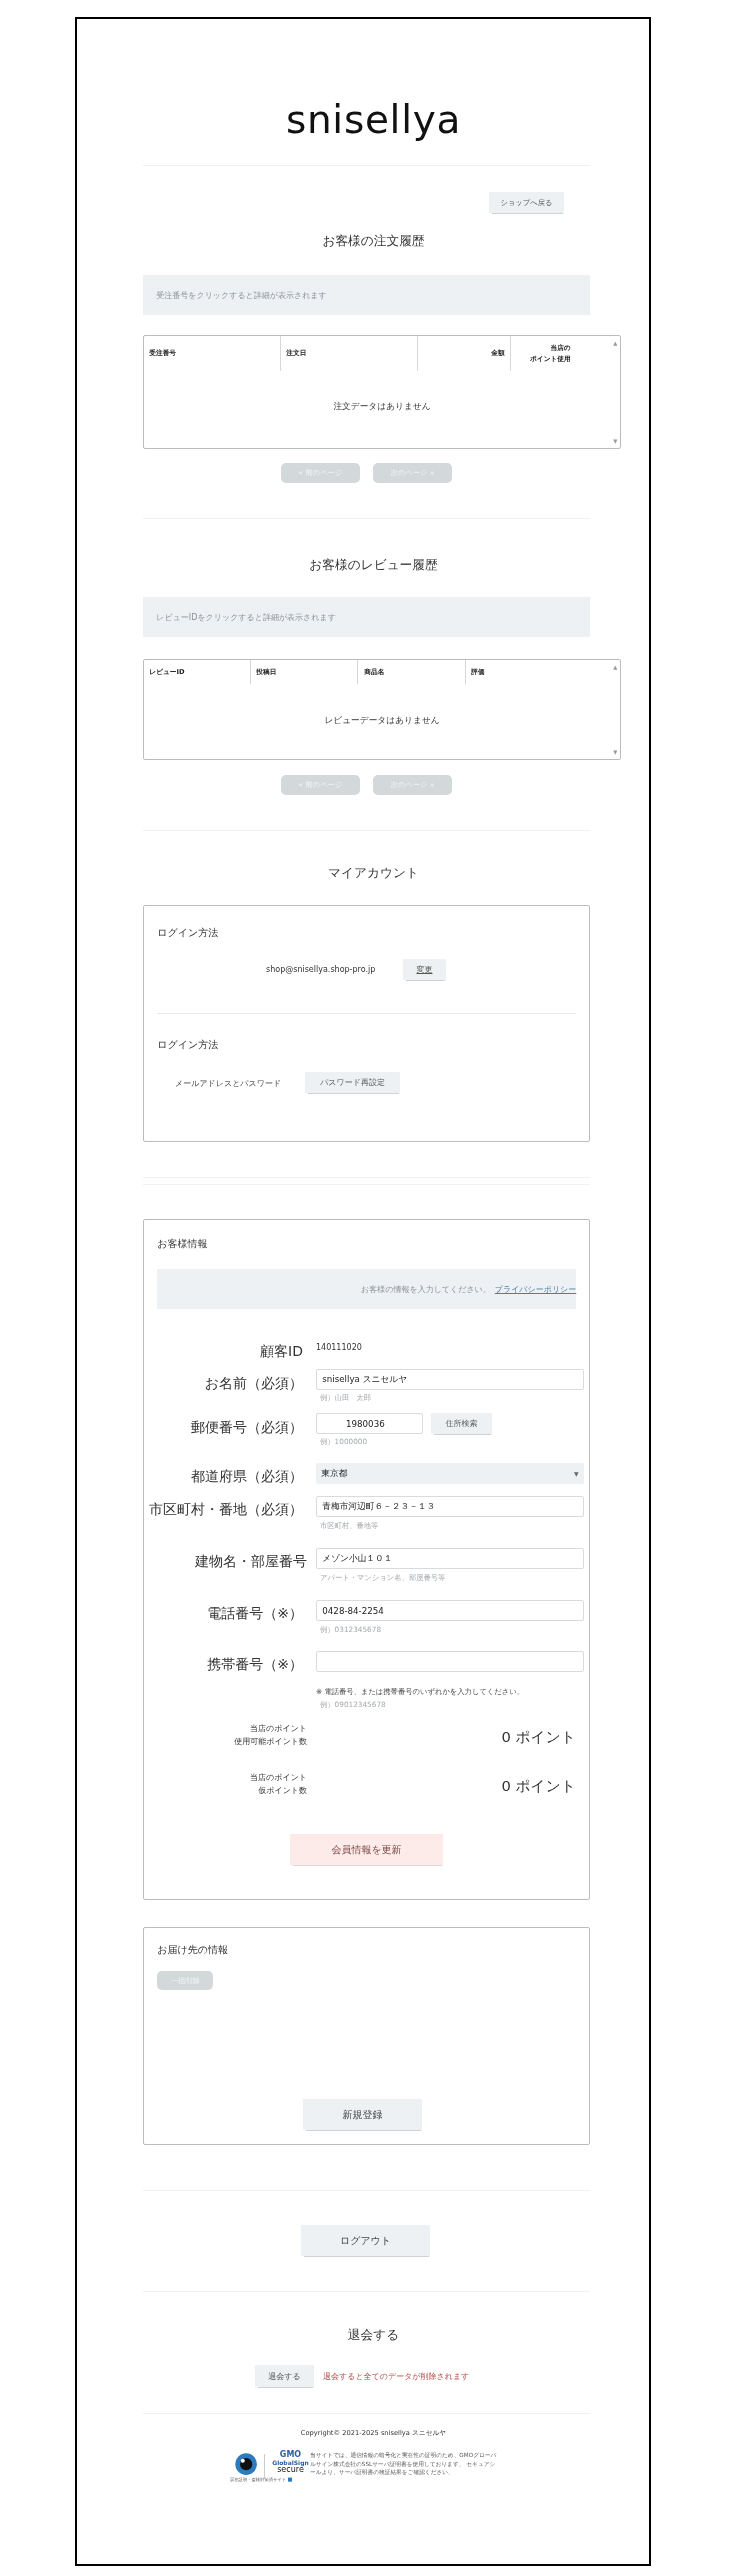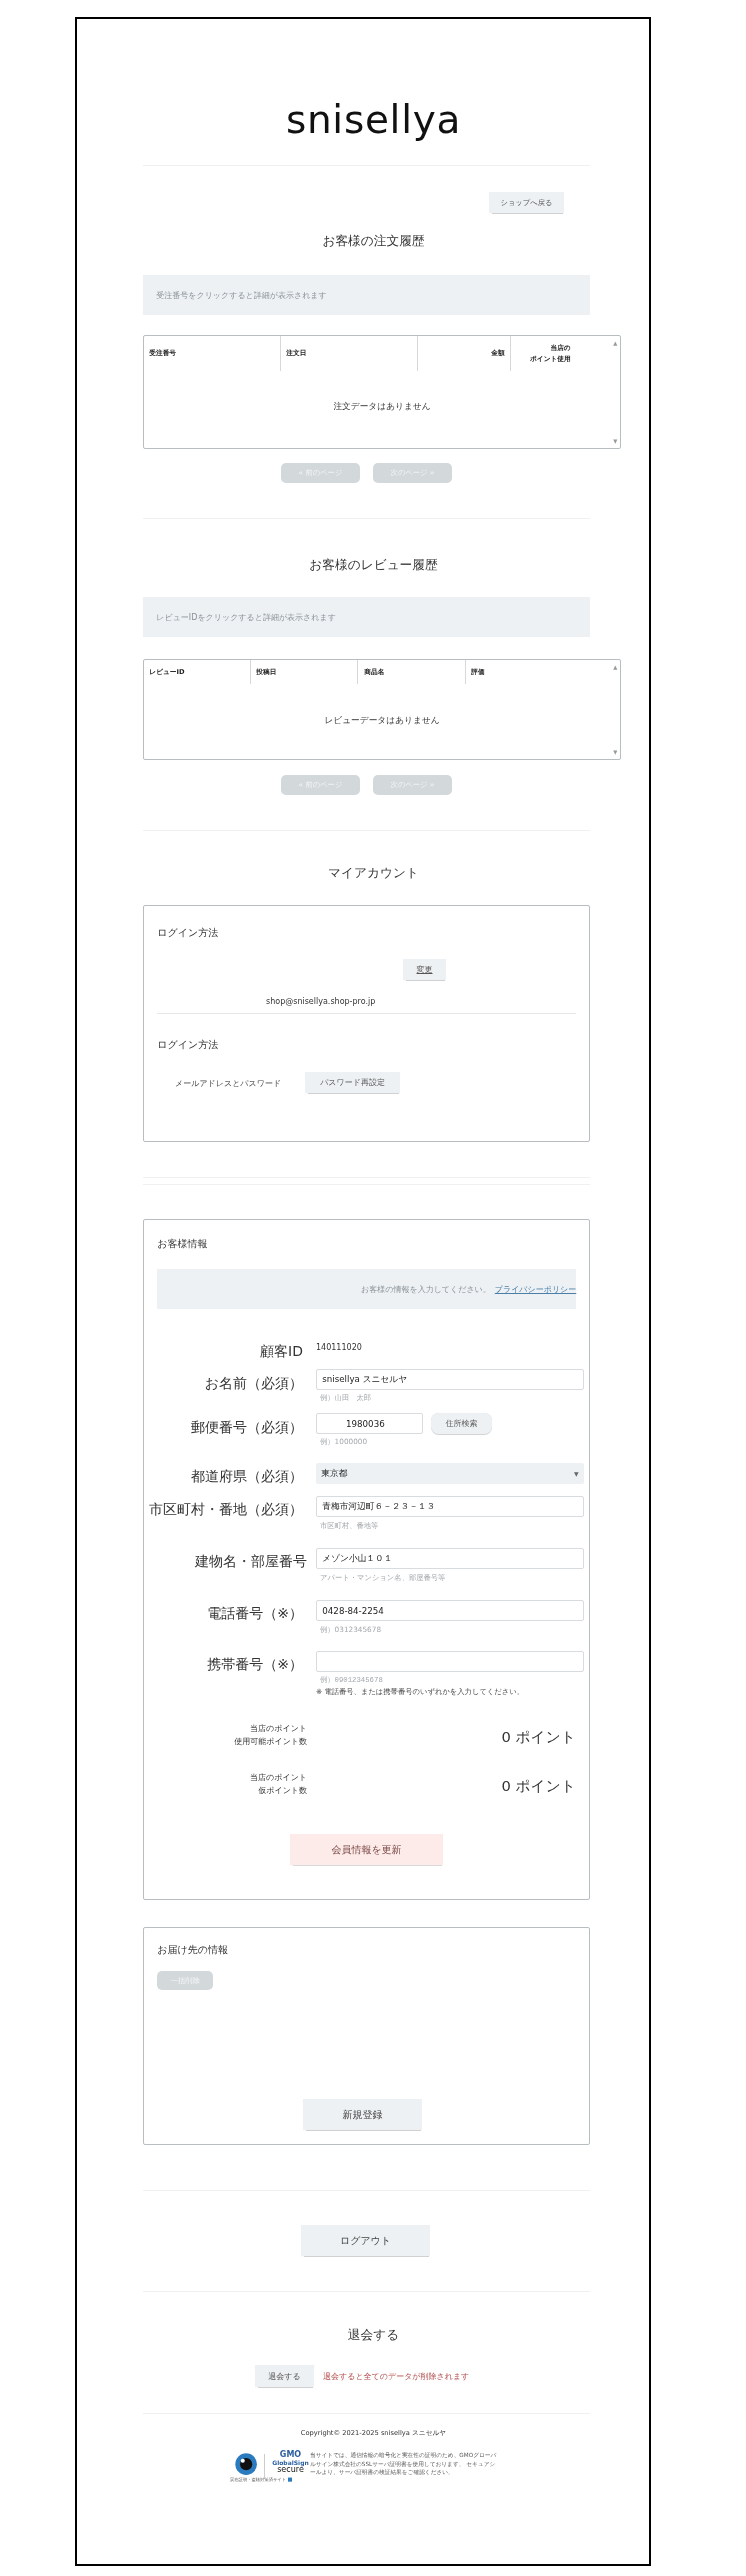"shop@snisellya.shop-pro.jp" div.abs { margin-top: 32px -> none }
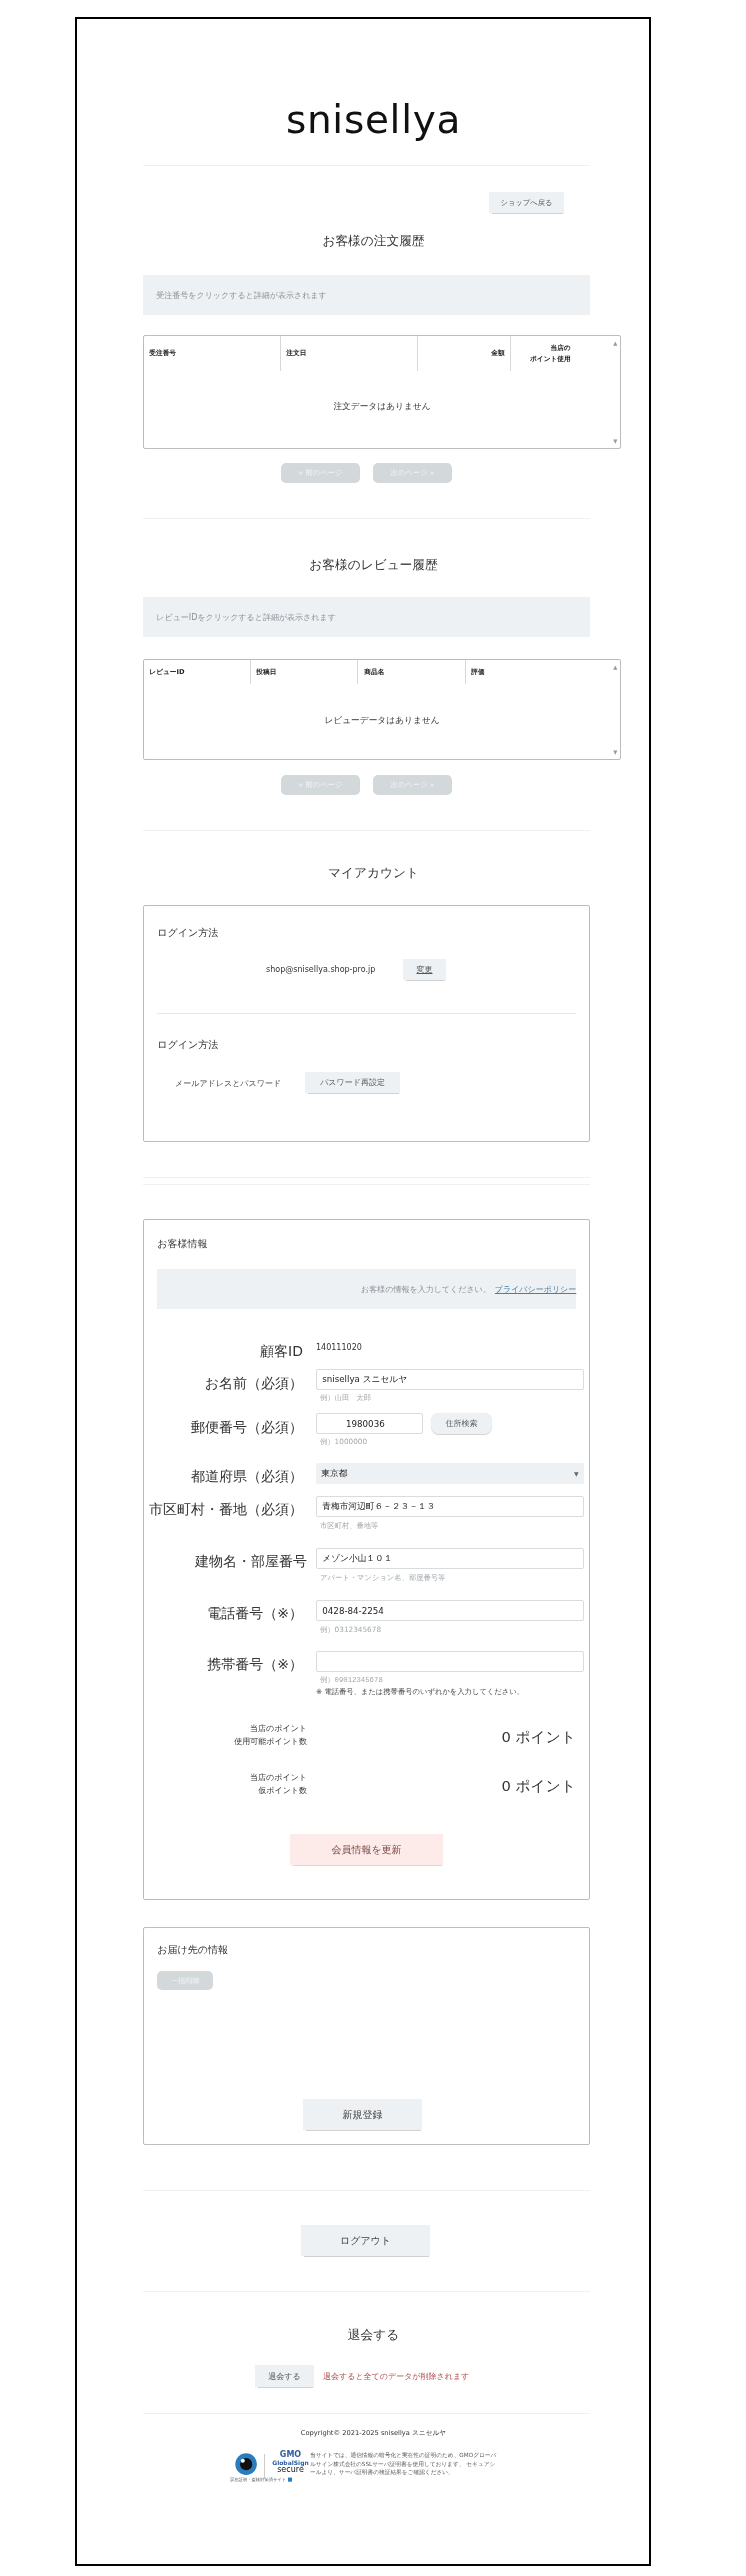"住所検索" div.btn-gray { border-radius: 8px -> none }
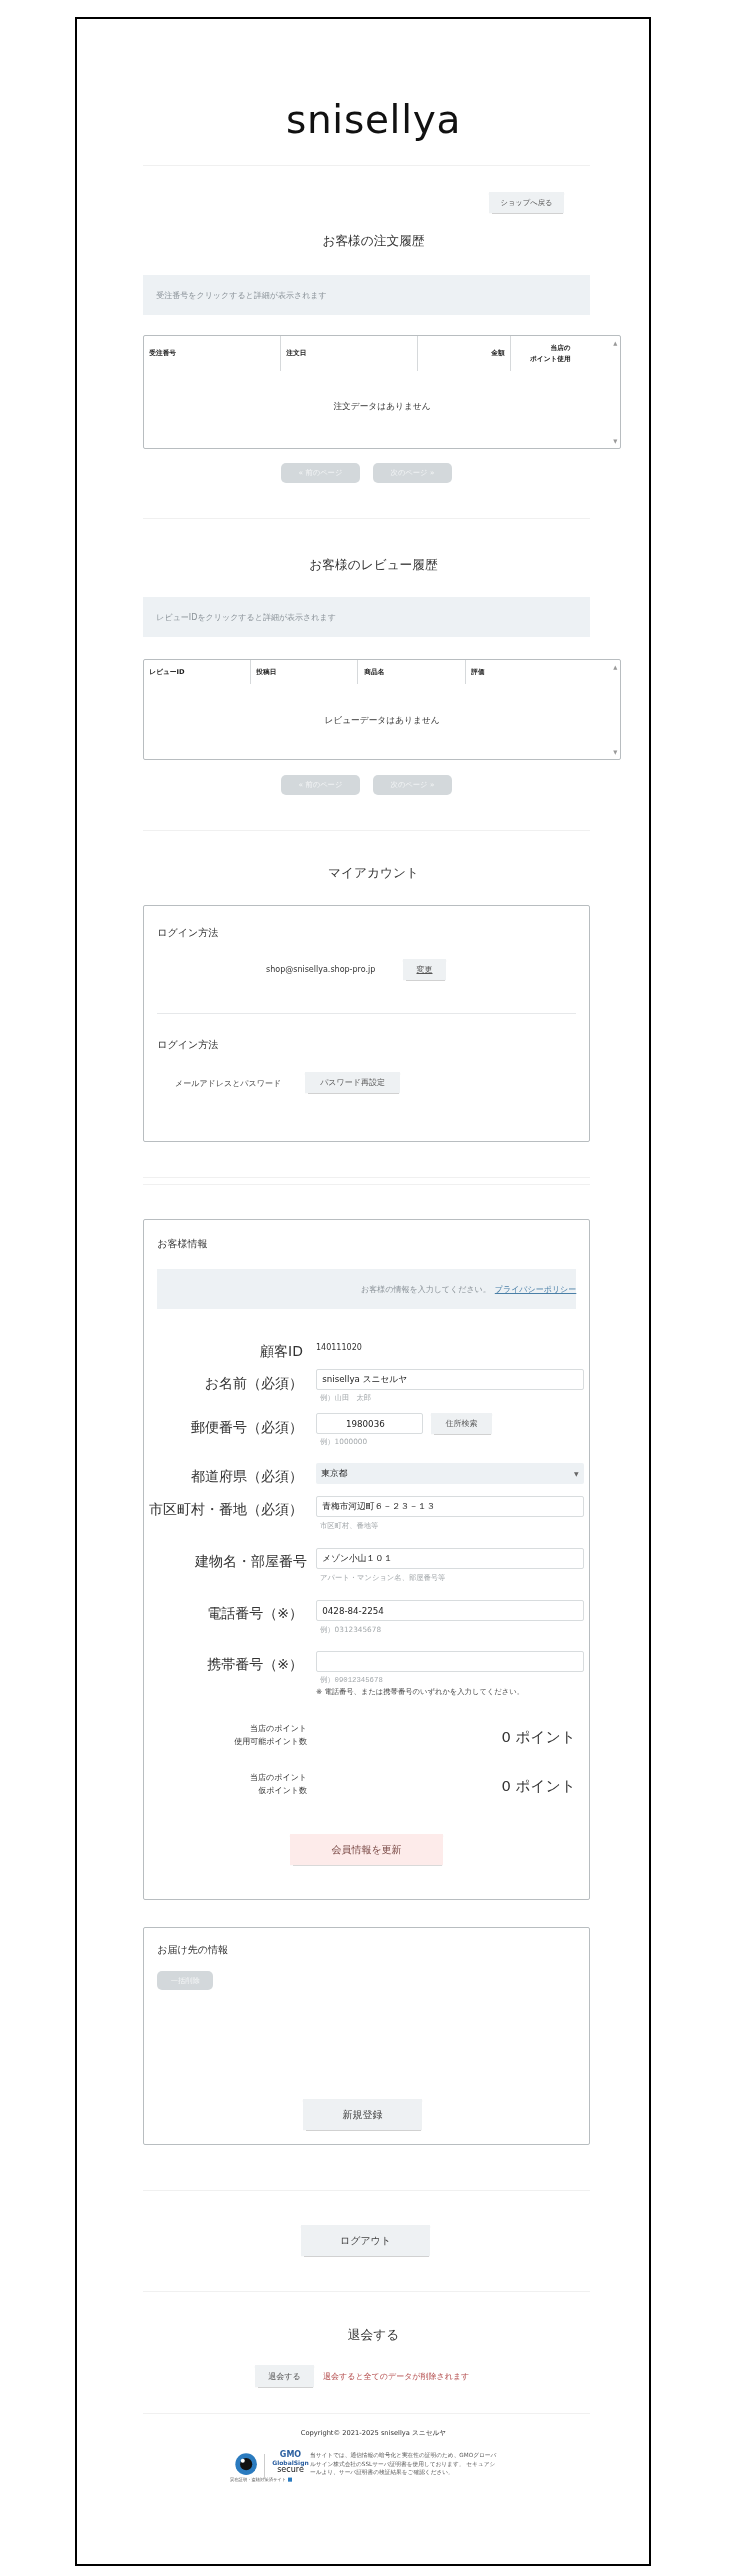"例）09012345678" div.hint { font-family: Liberation Mono, monospace -> none; top: 455px -> 480px }
